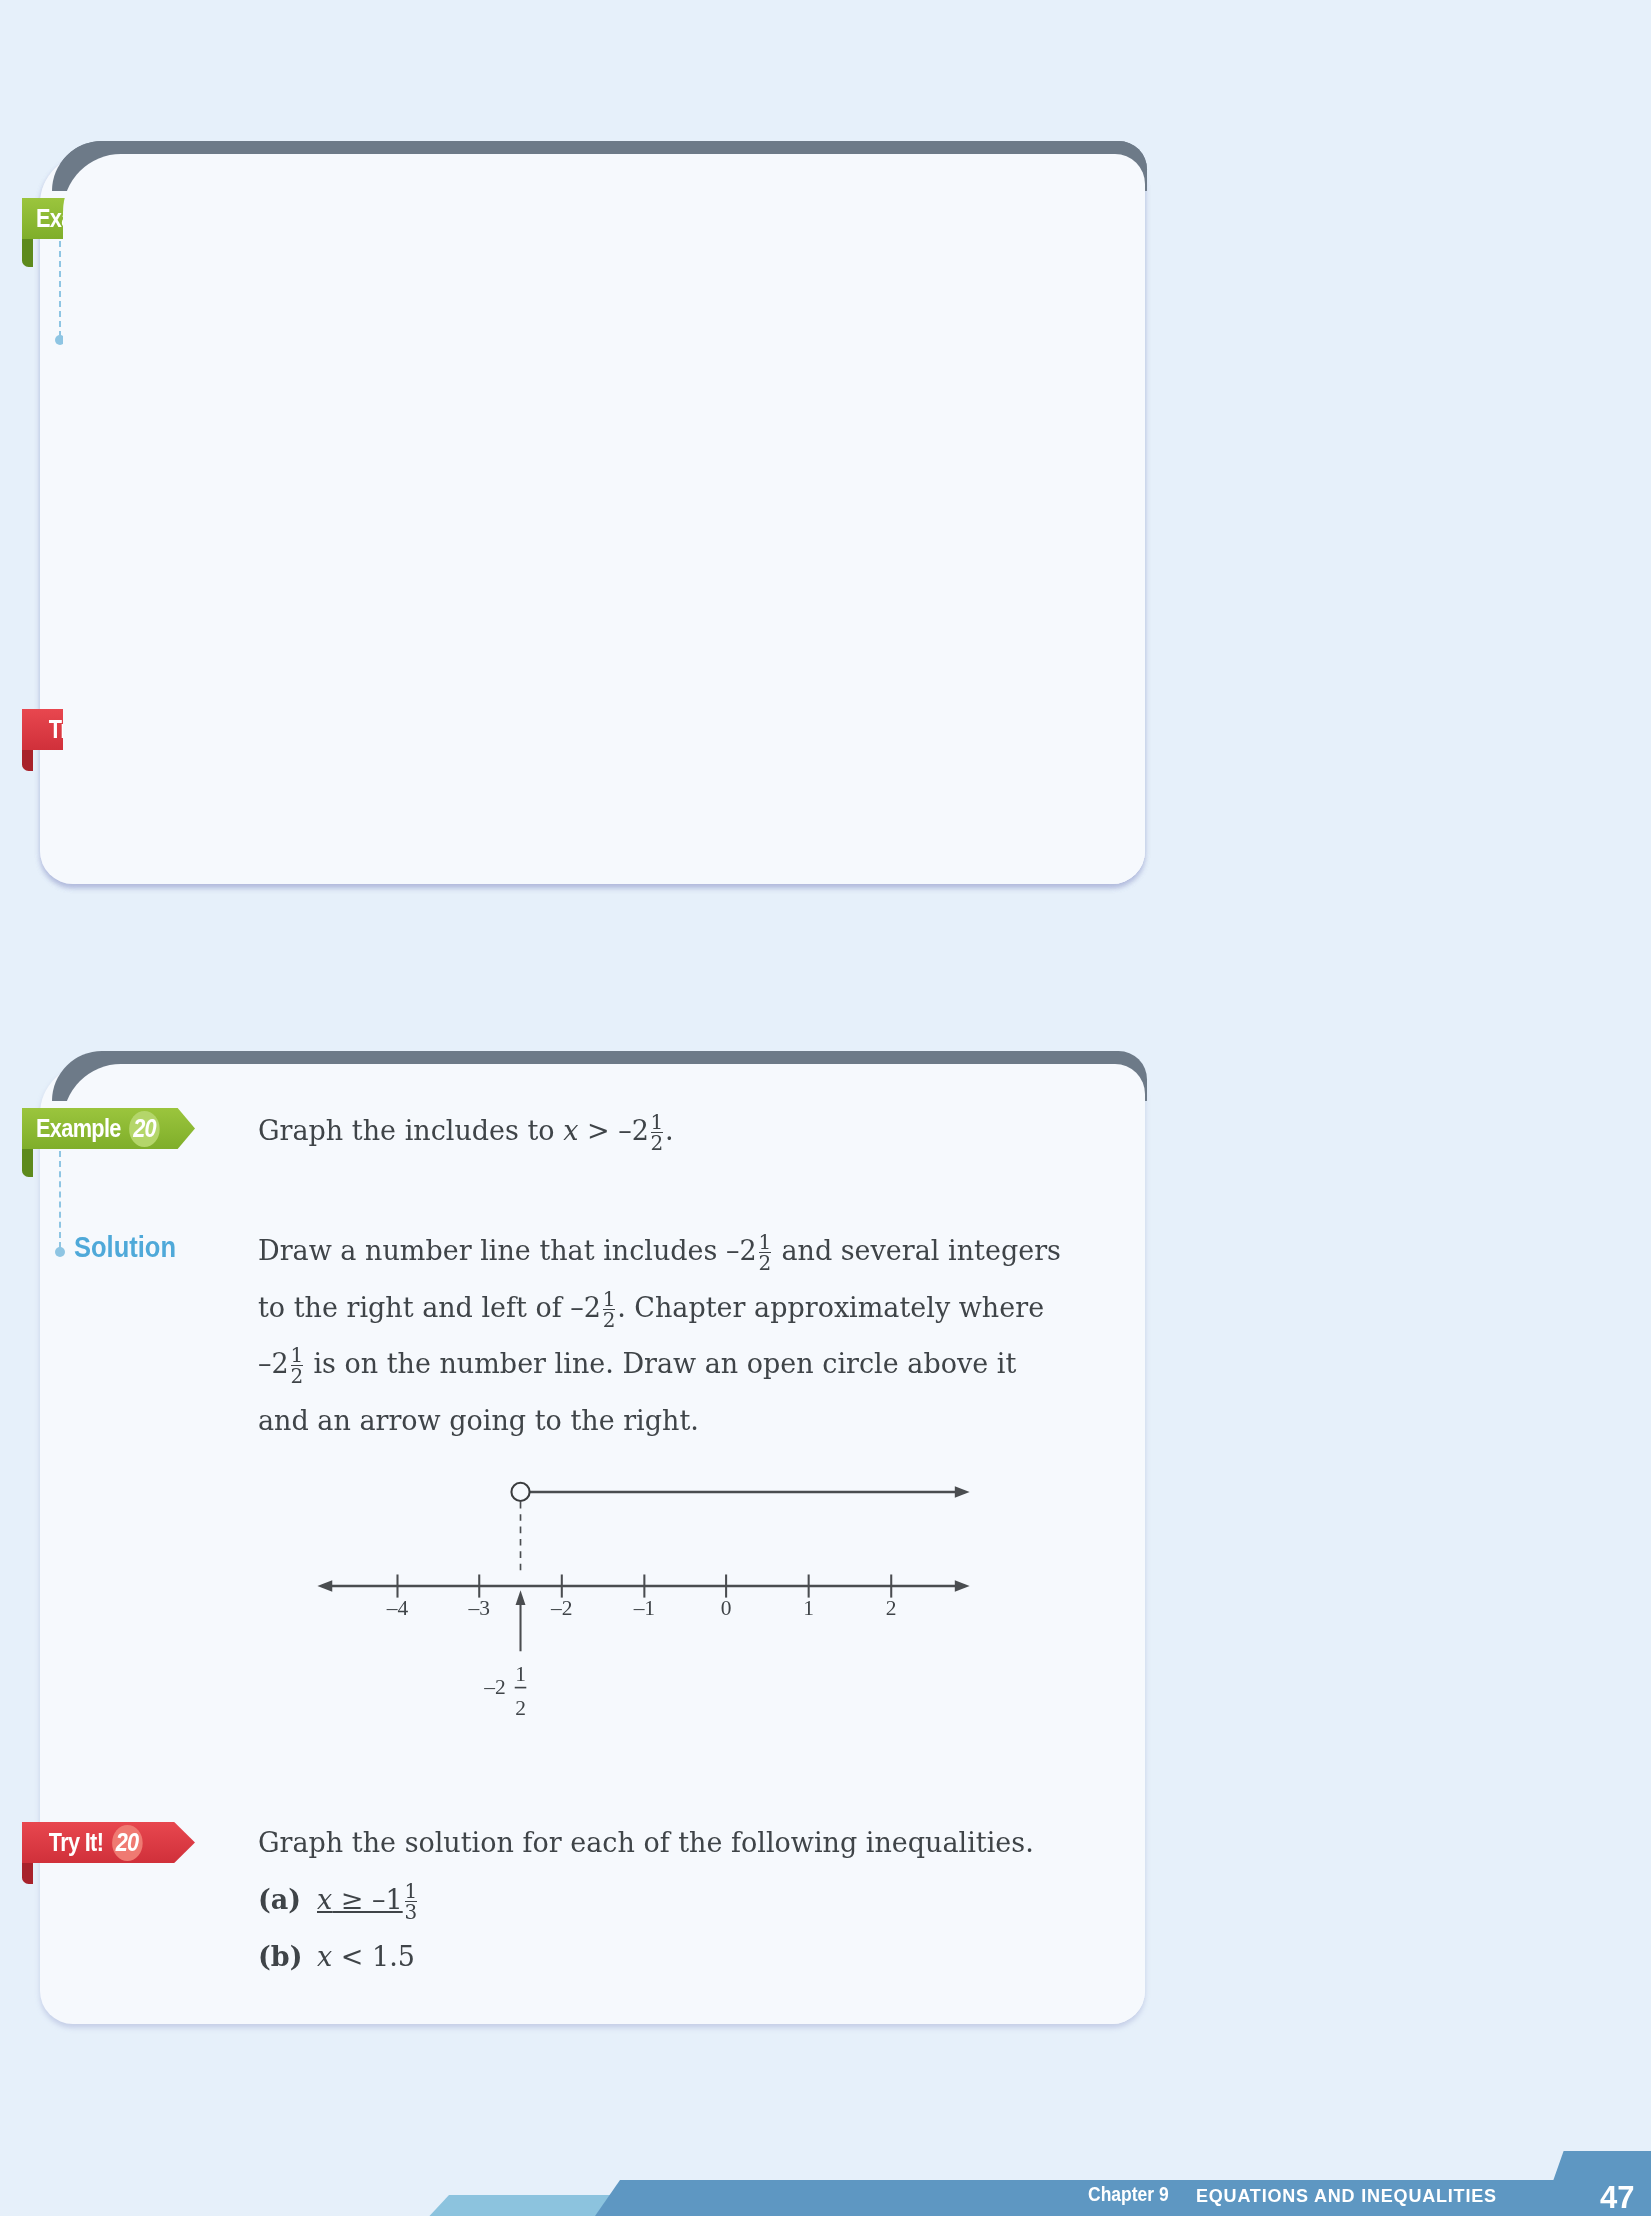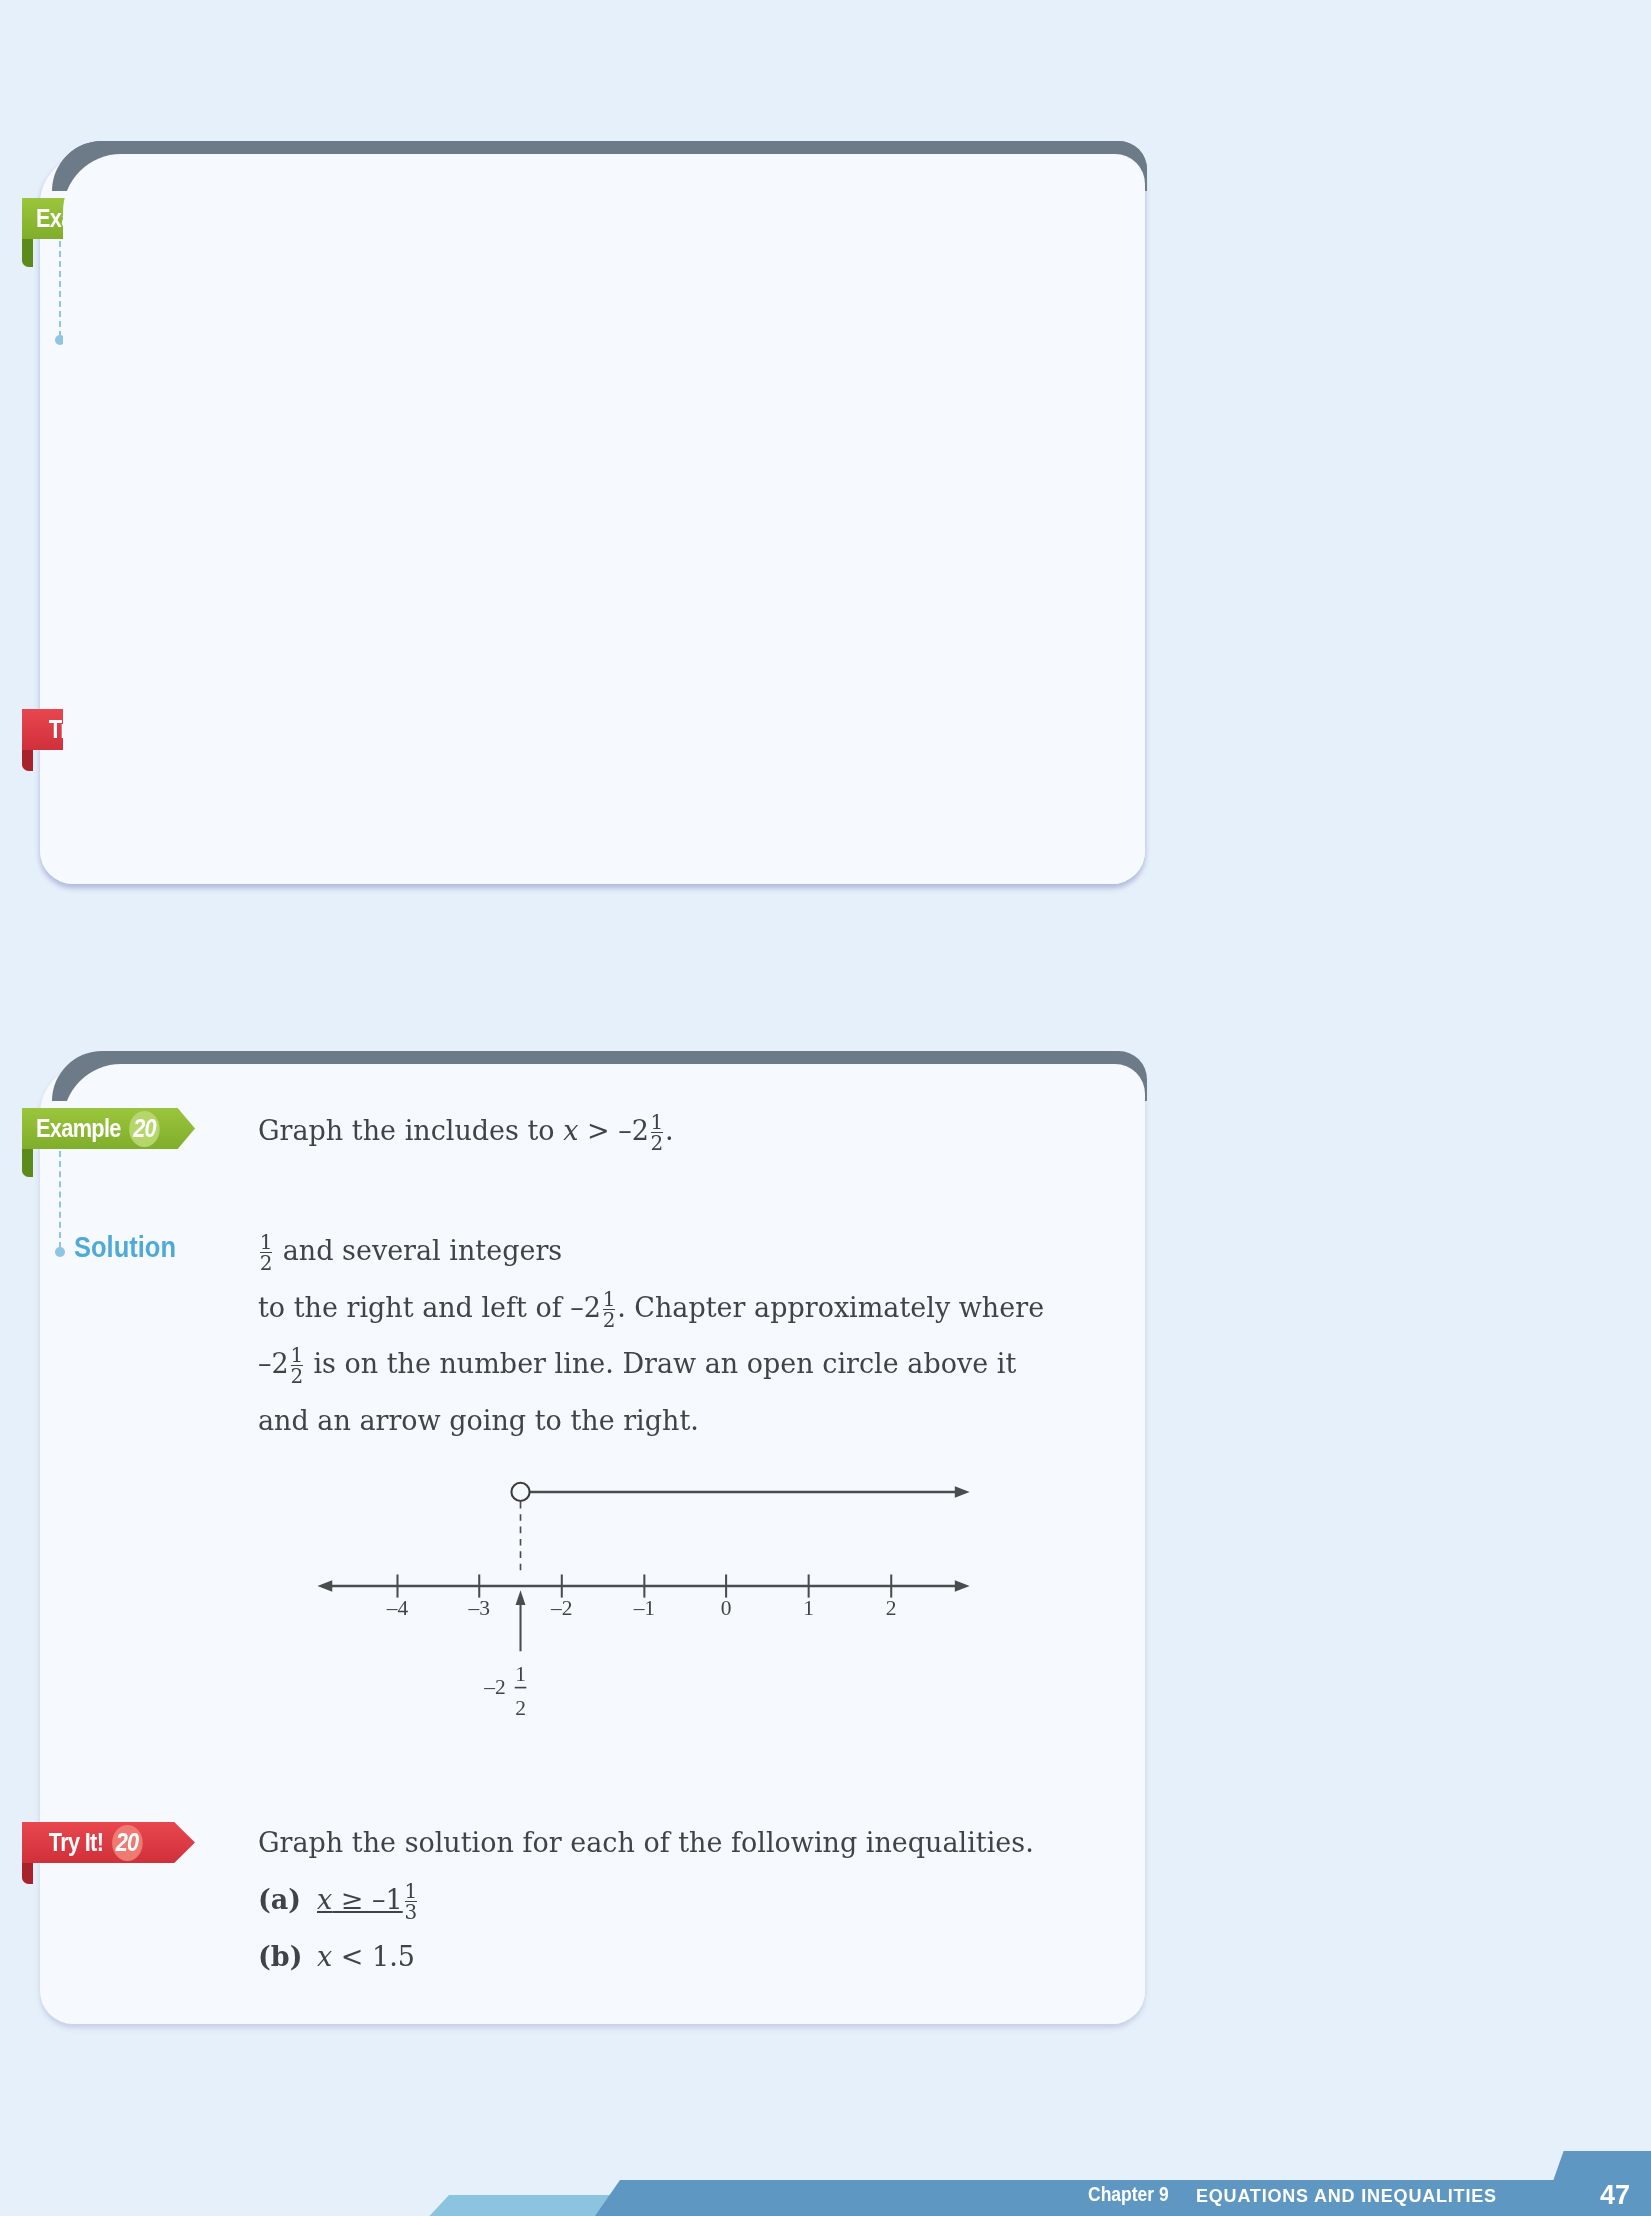"Draw a number line that includes –2" span { html: none -> <span>Draw a number line that includes –2</span> }
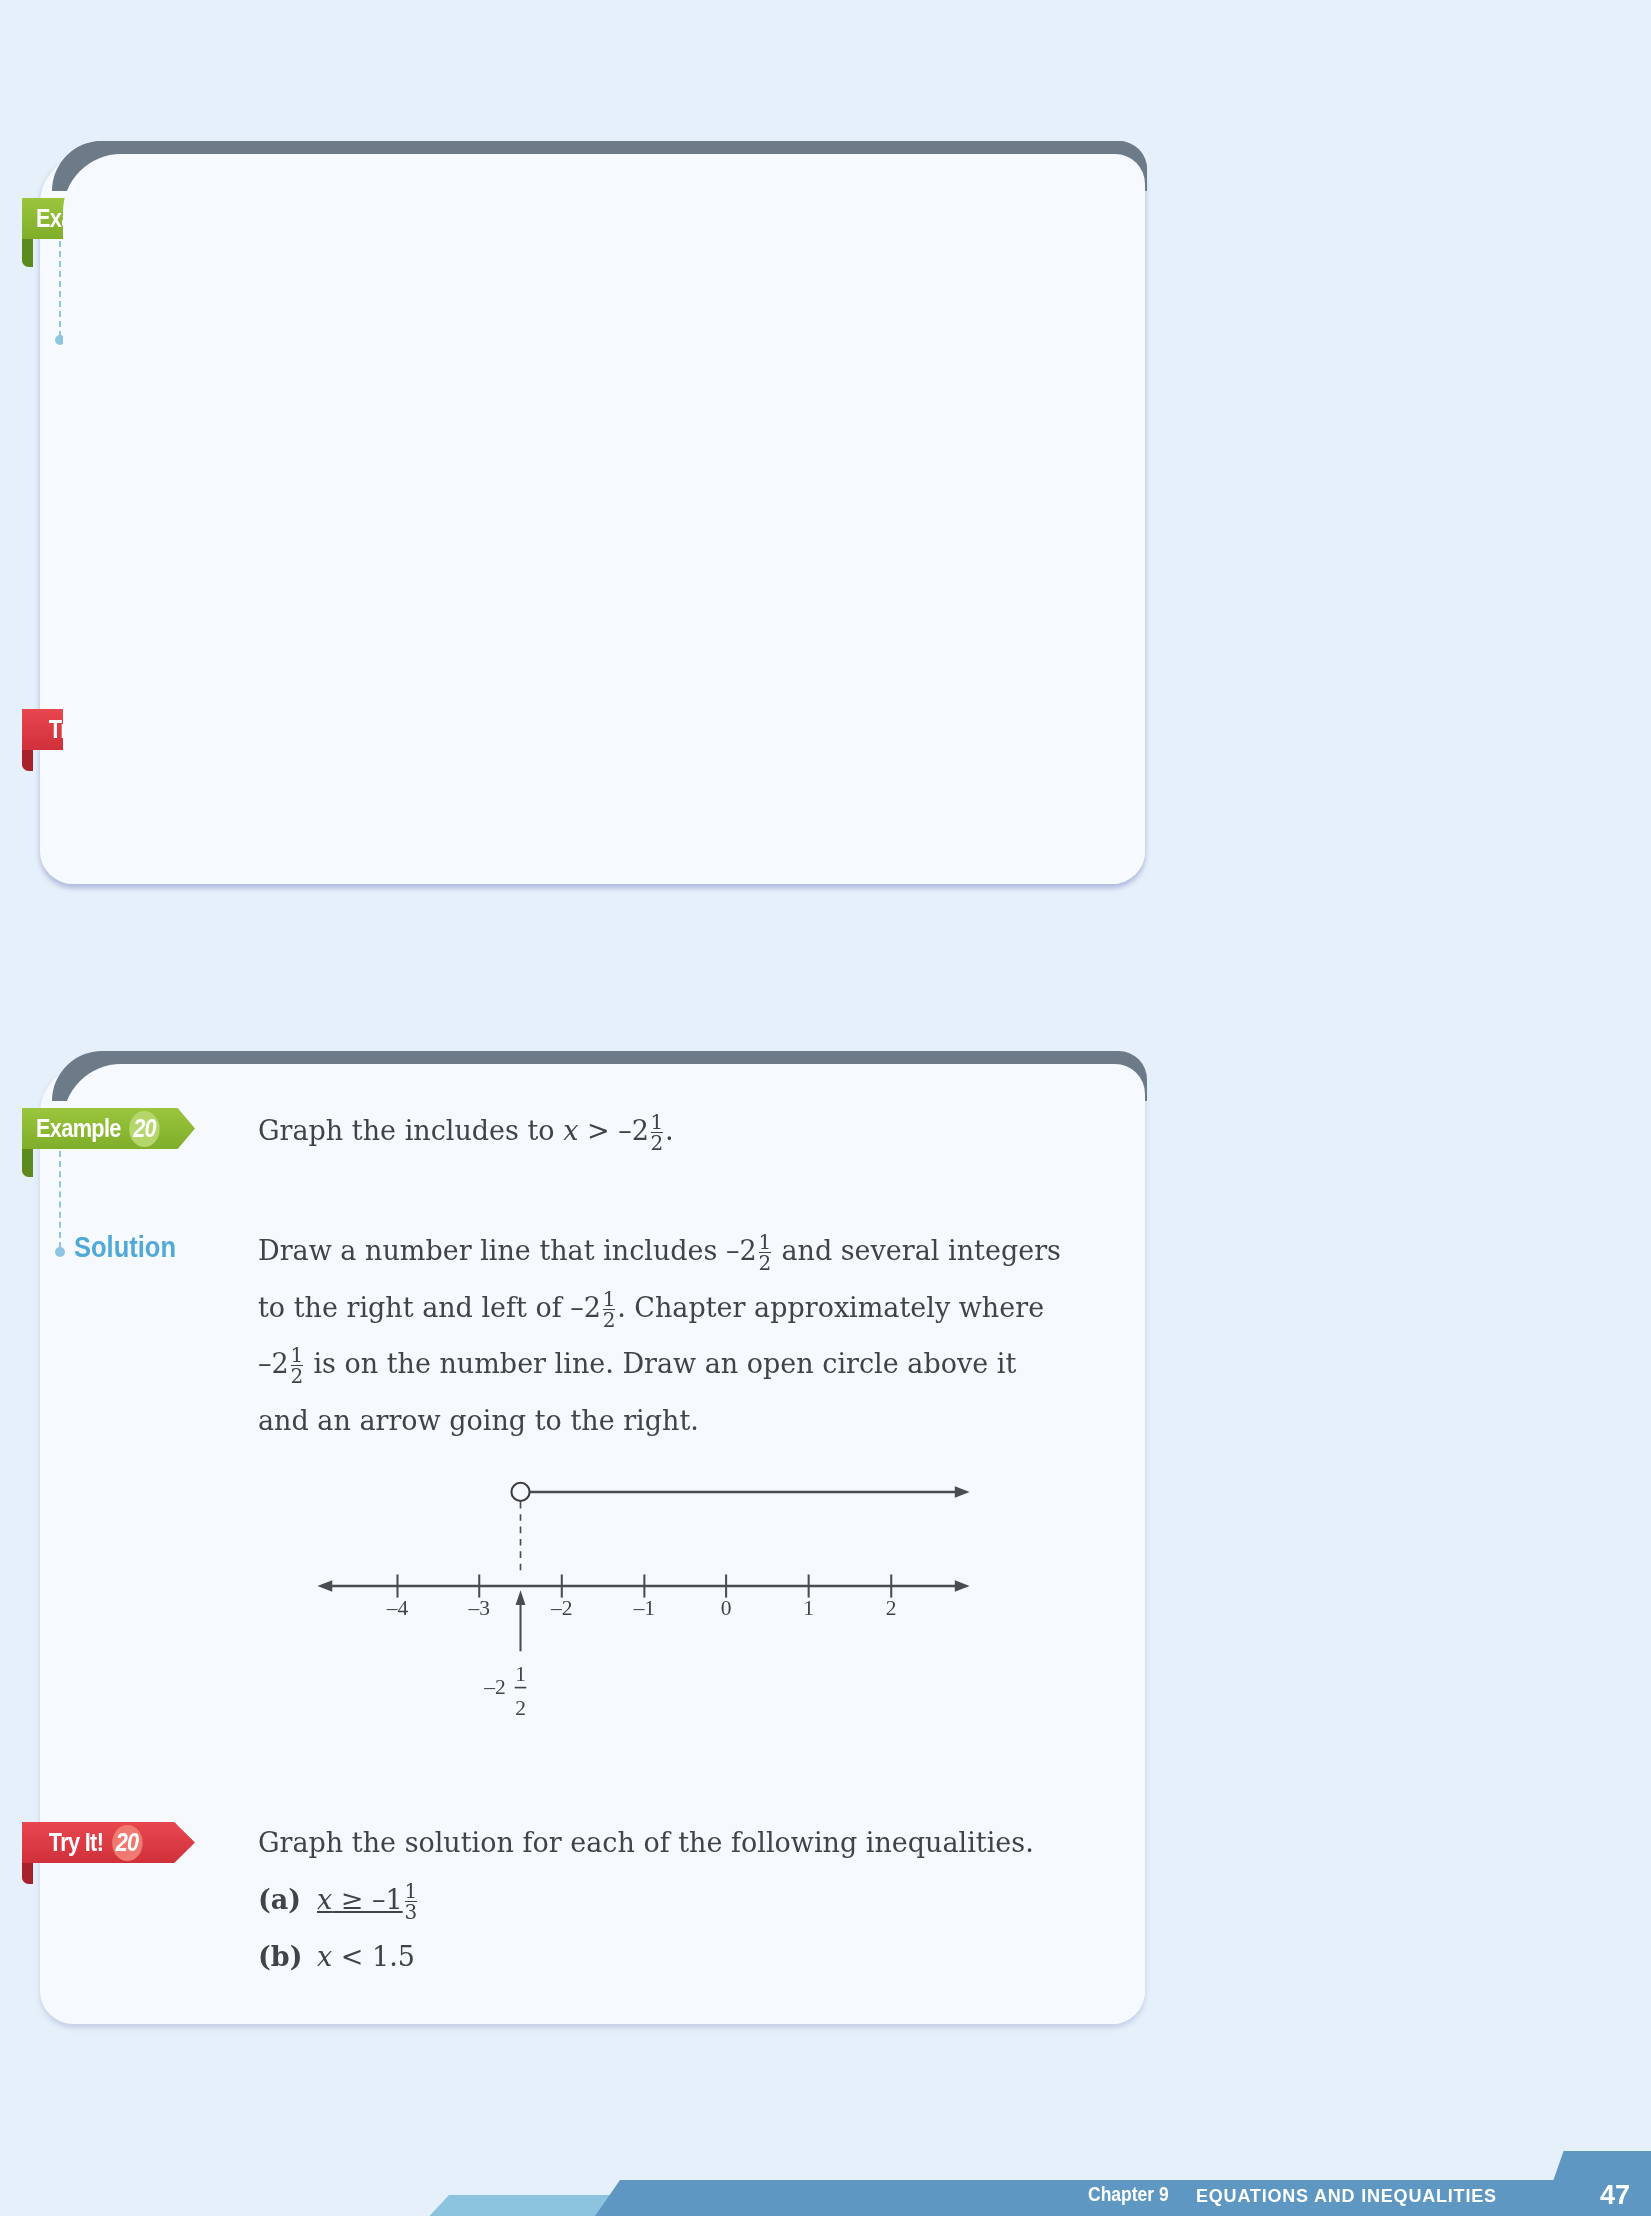"47" div.footer-text { font-size: 27px -> 31px }
